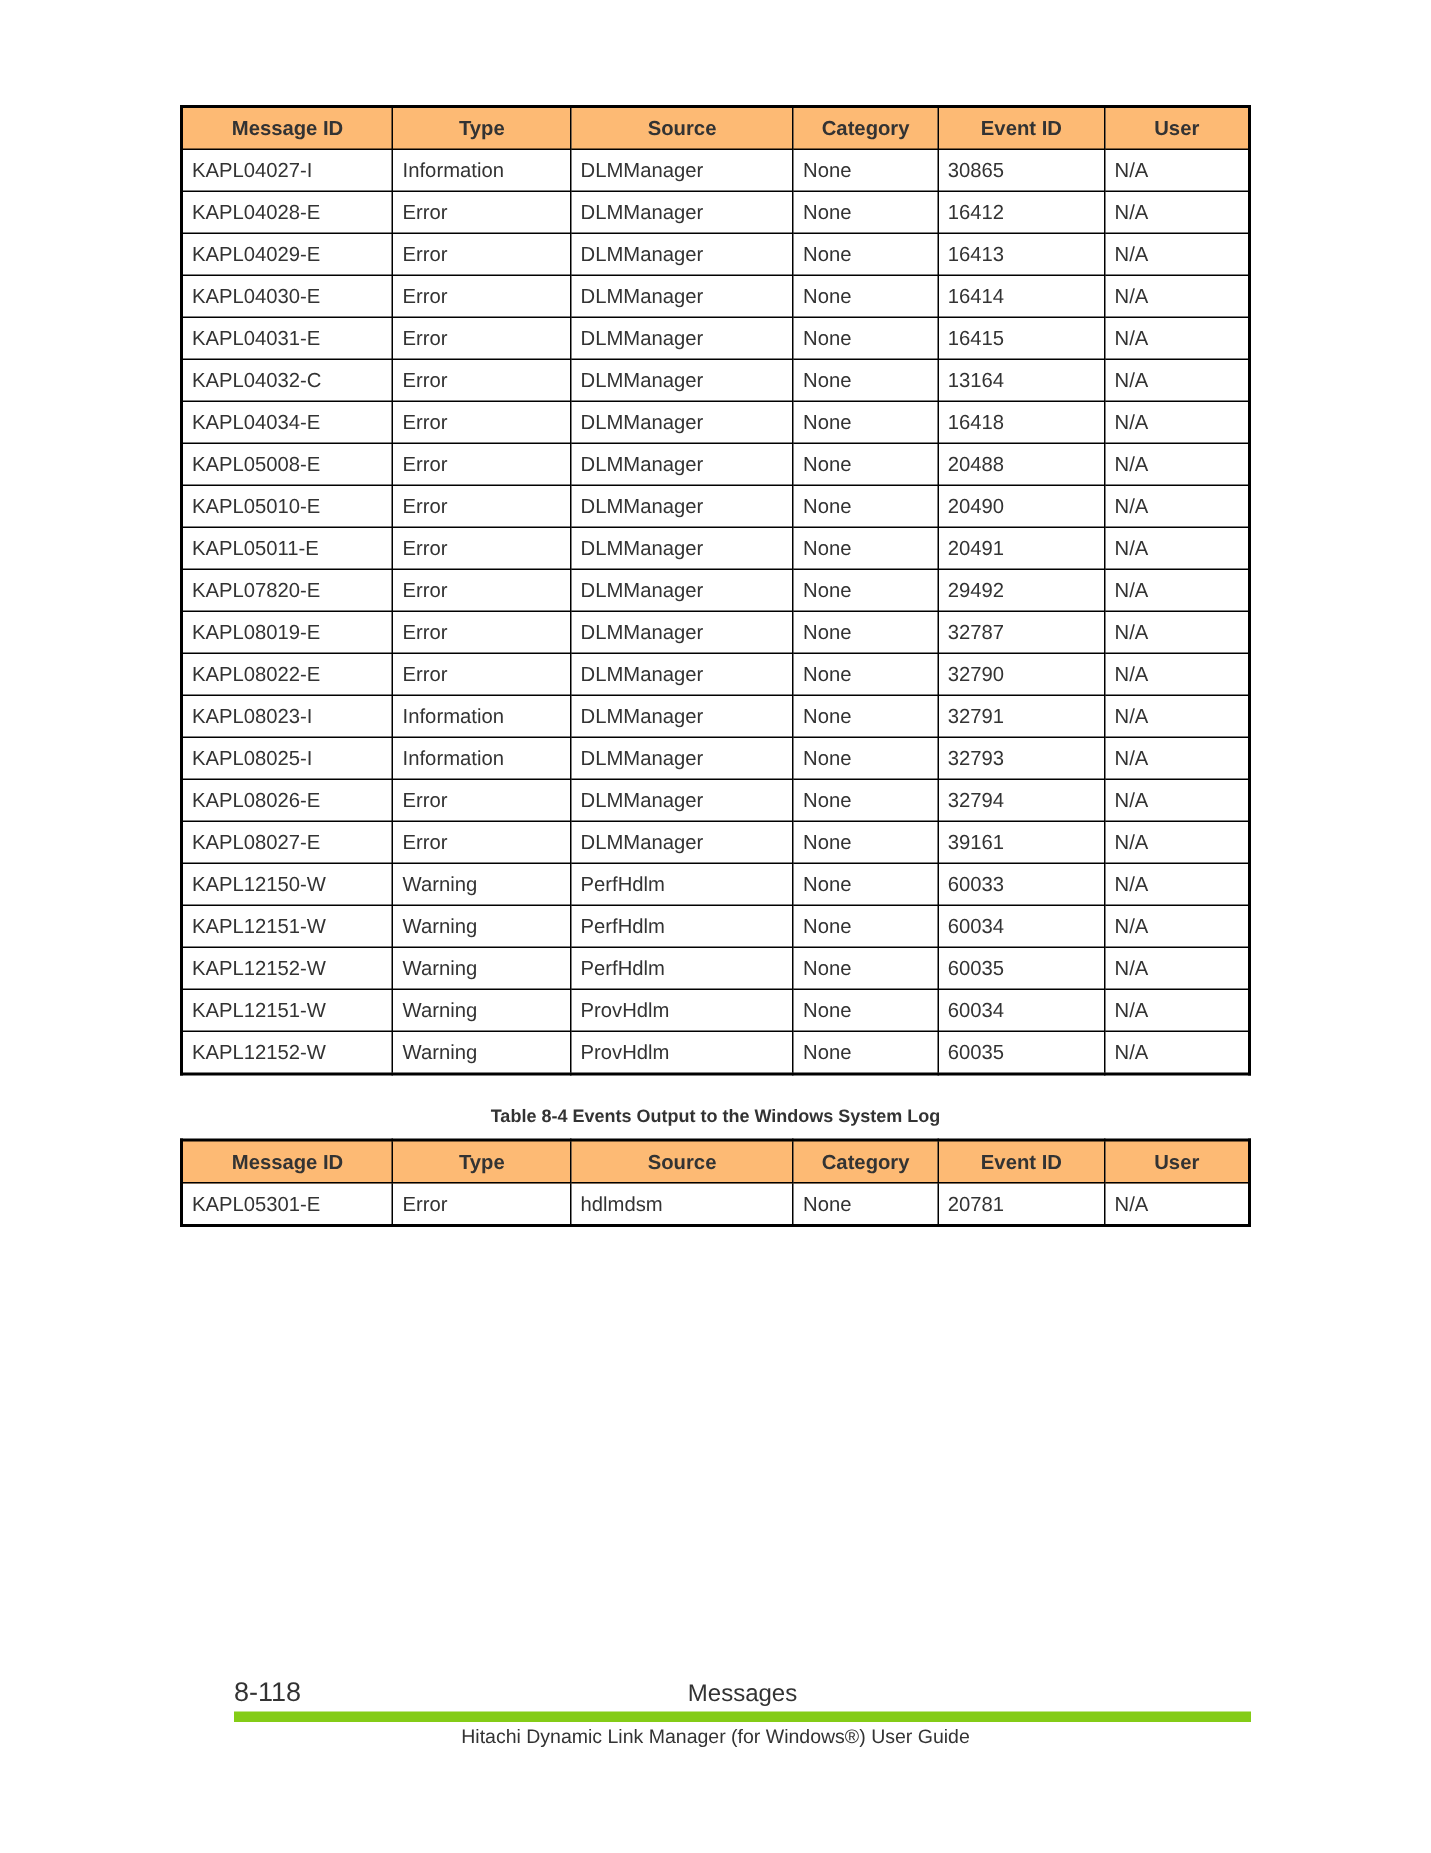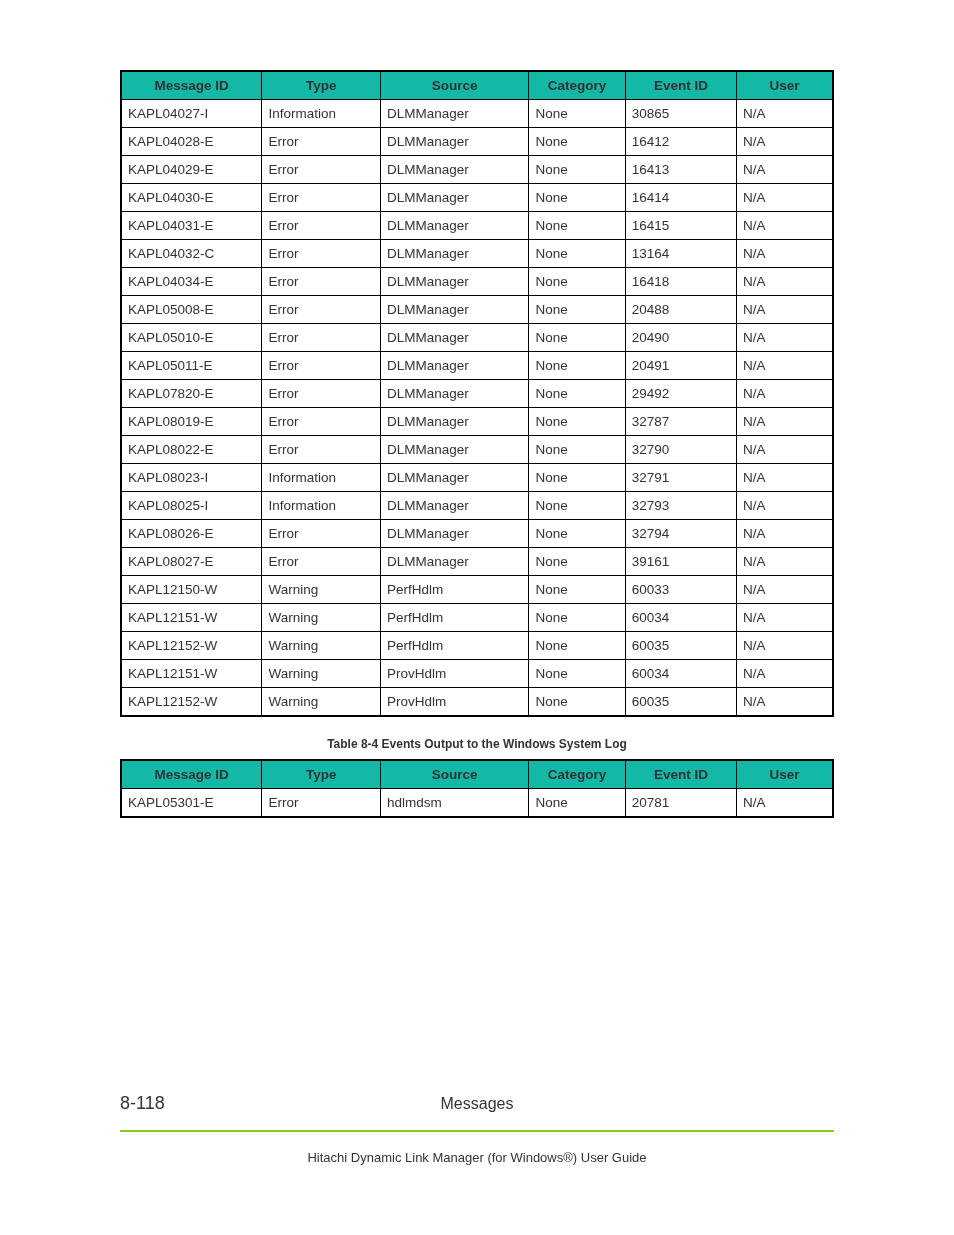"Message ID" table.msg th { background: #14b8a6 -> #fdba74 }
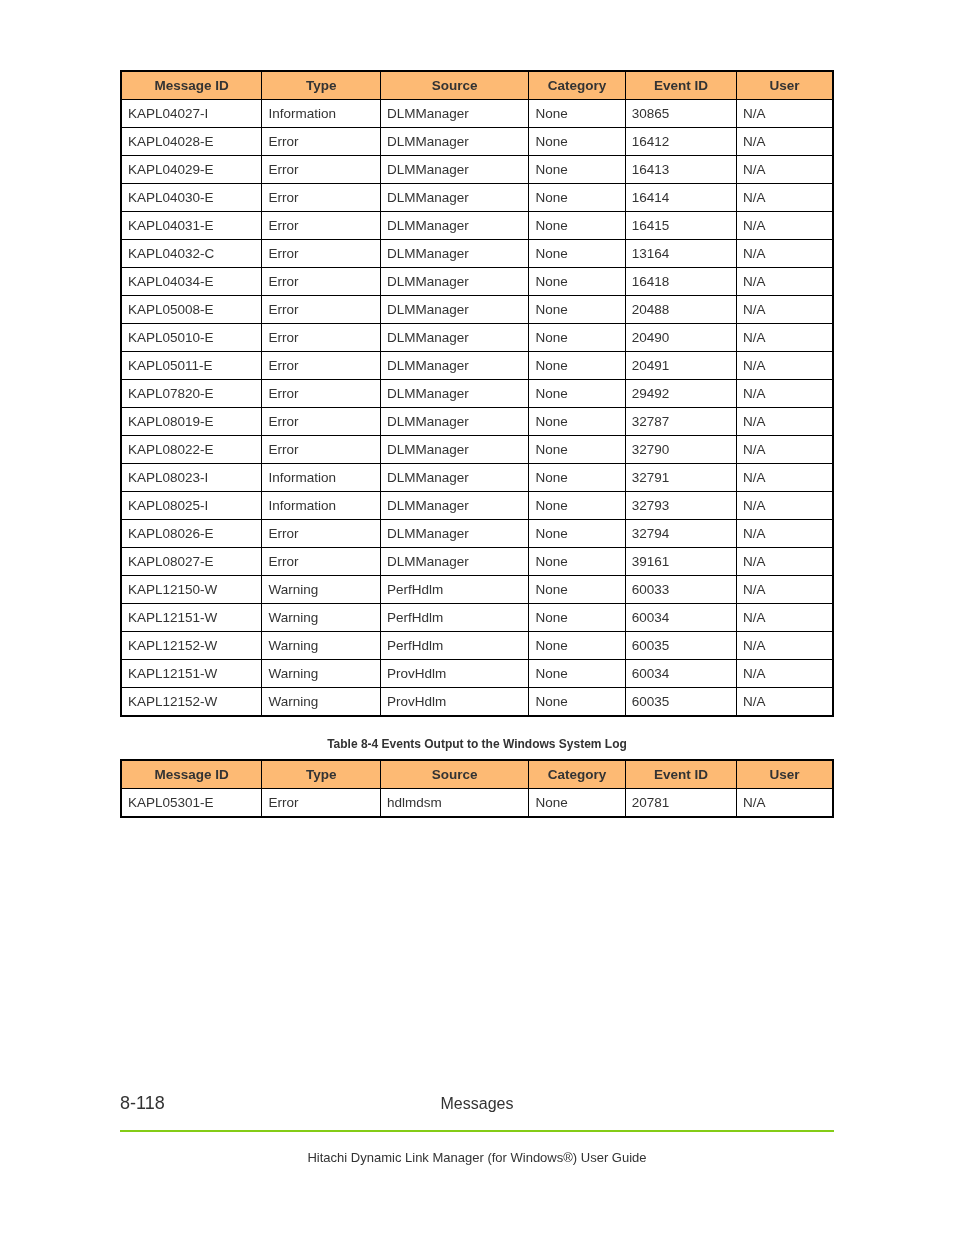"8-118" .footer-top { border-bottom: 2px solid #84cc16 -> 7px solid #84cc16; margin-left: none -> 36px; padding-bottom: 16px -> 2px }
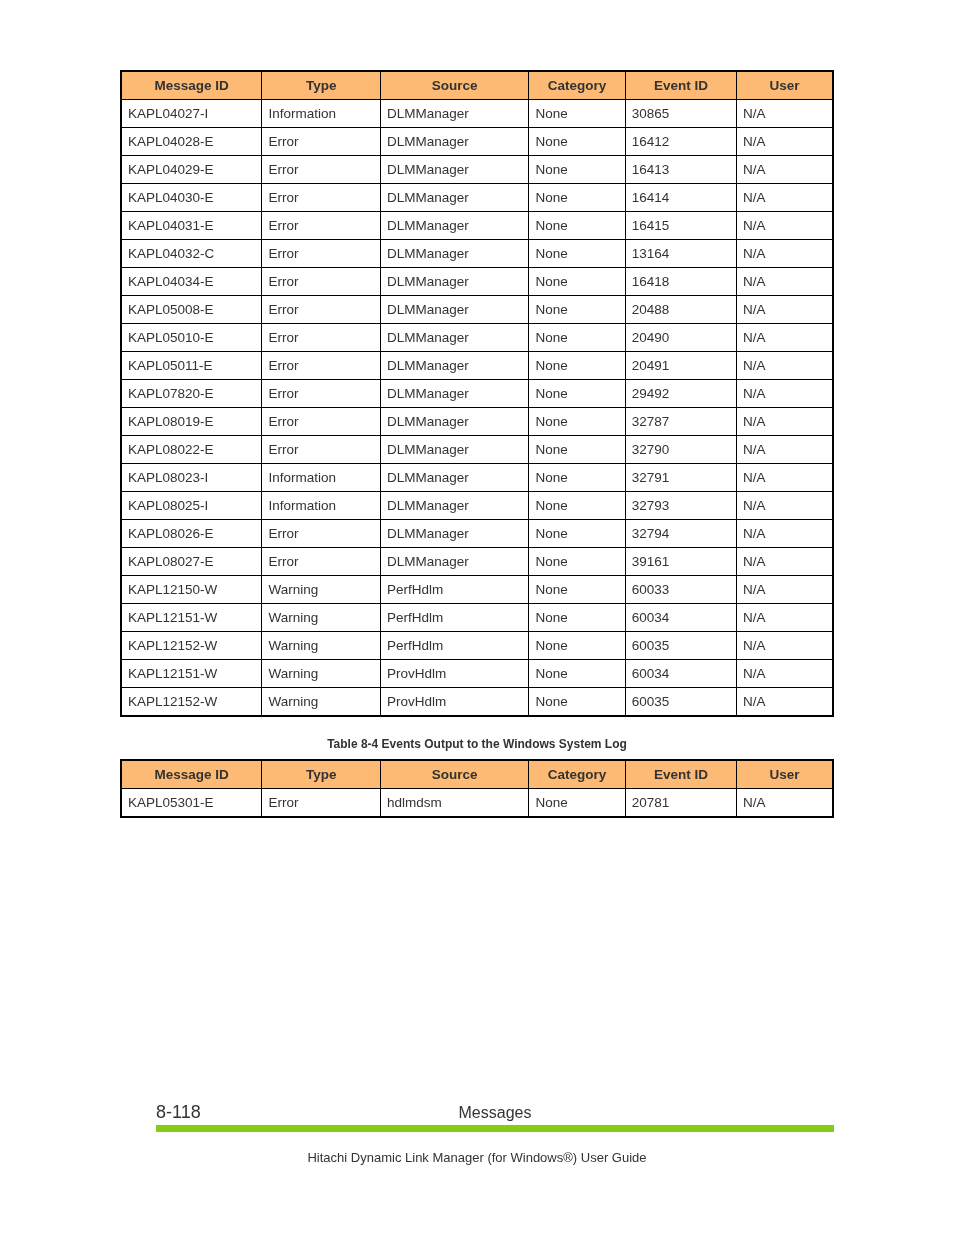"Hitachi Dynamic Link Manager (for" .footer-guide { margin-top: 18px -> 2px }
